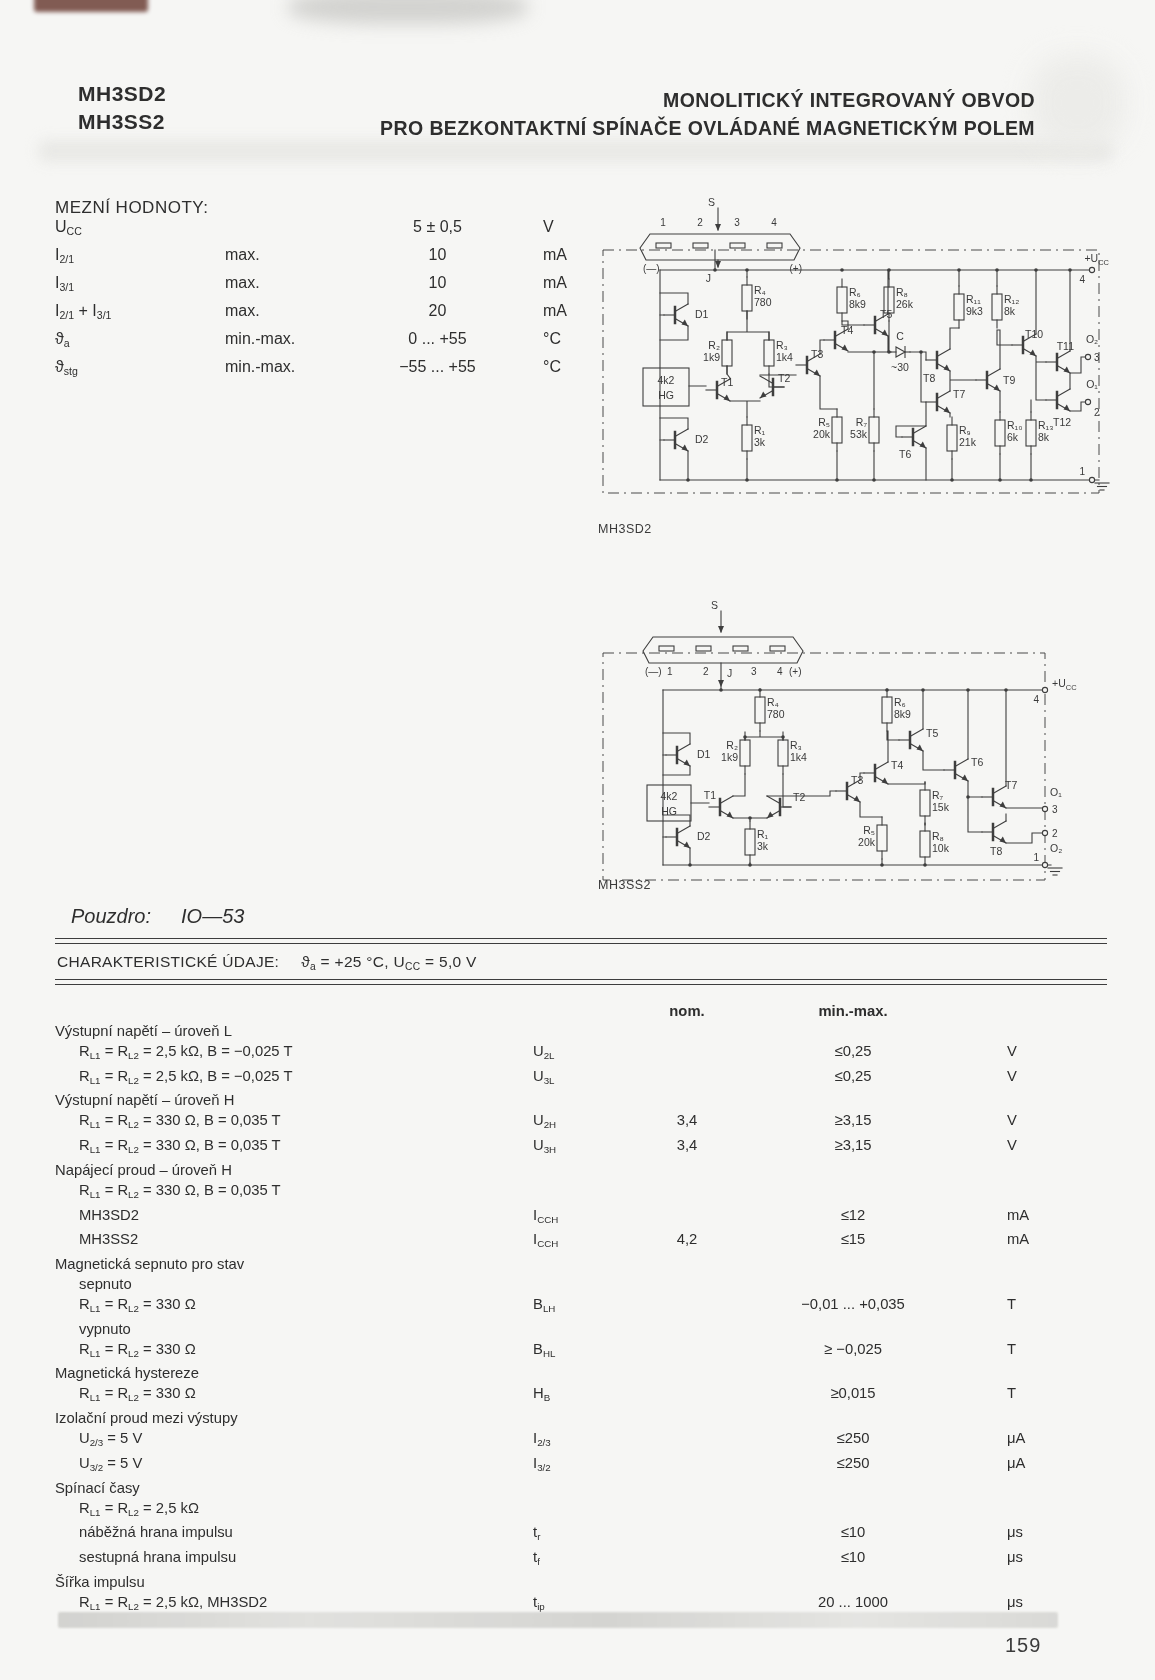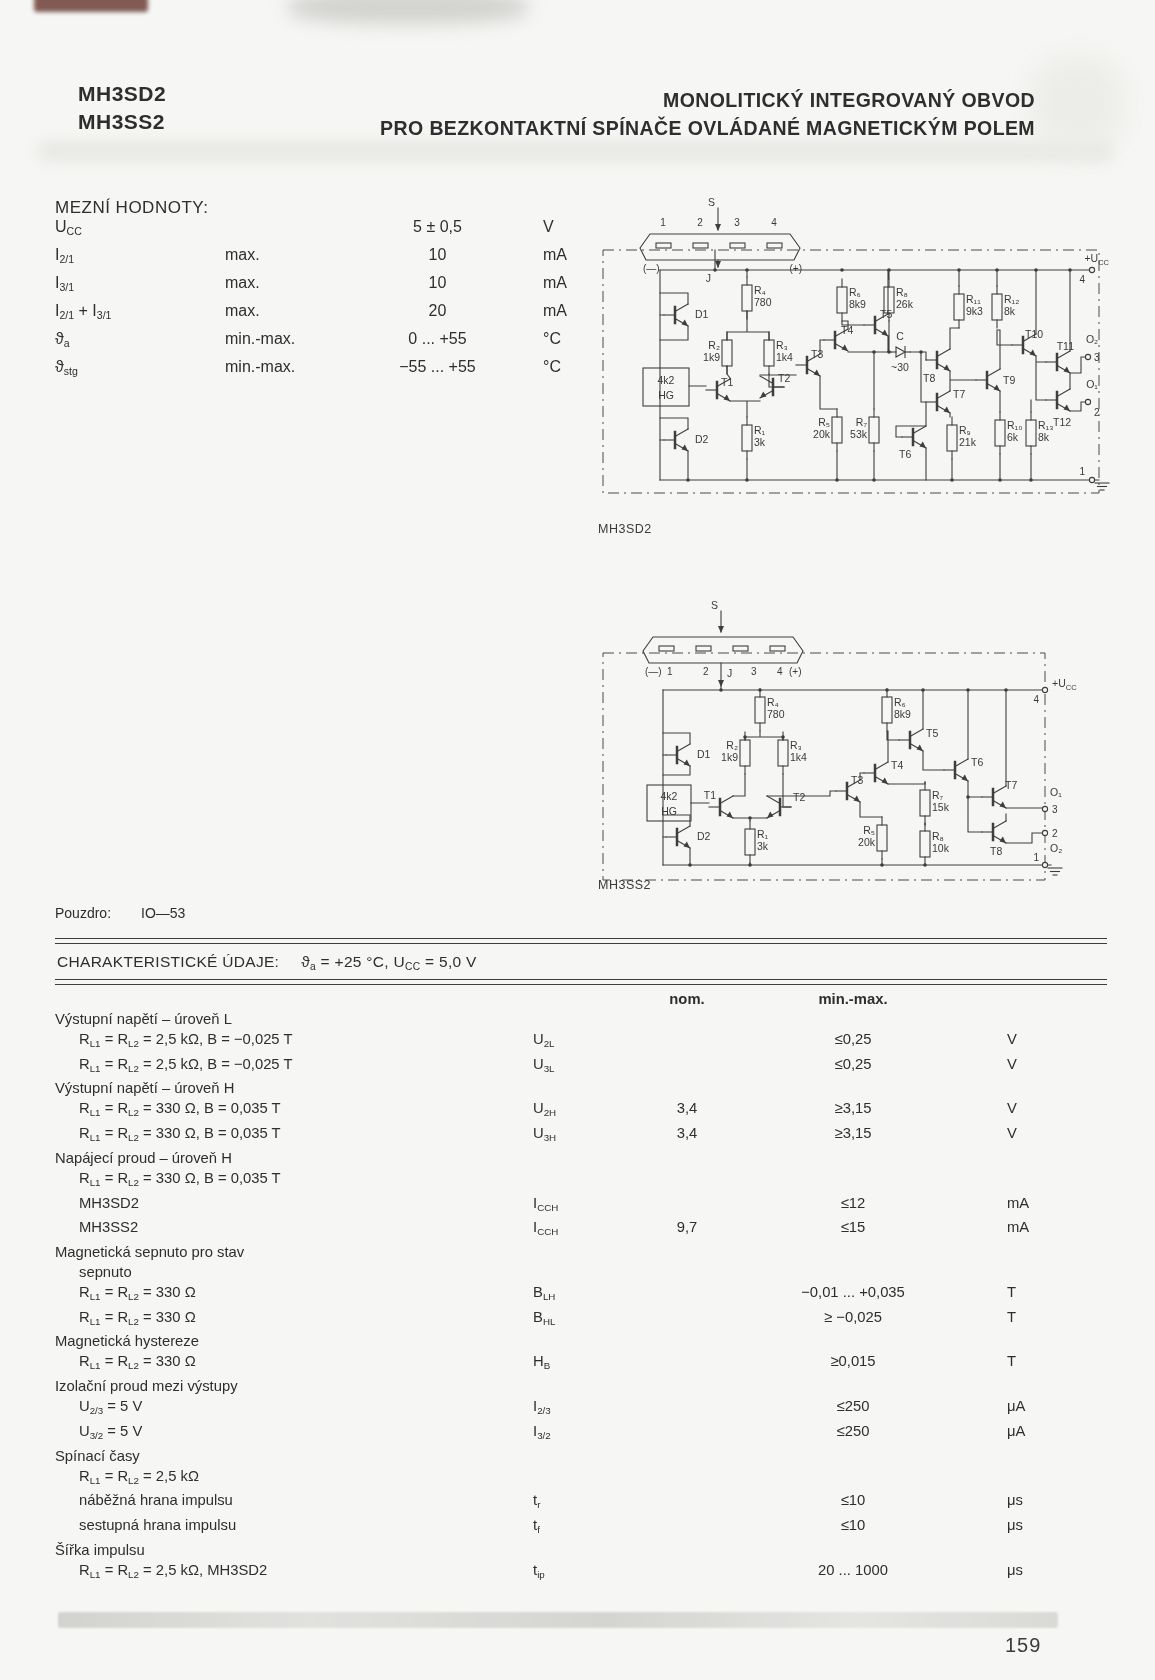"Pouzdro: IO—53" .pouzdro { font-size: 14px -> 20px; font-style: none -> italic; left: 55px -> 71px }
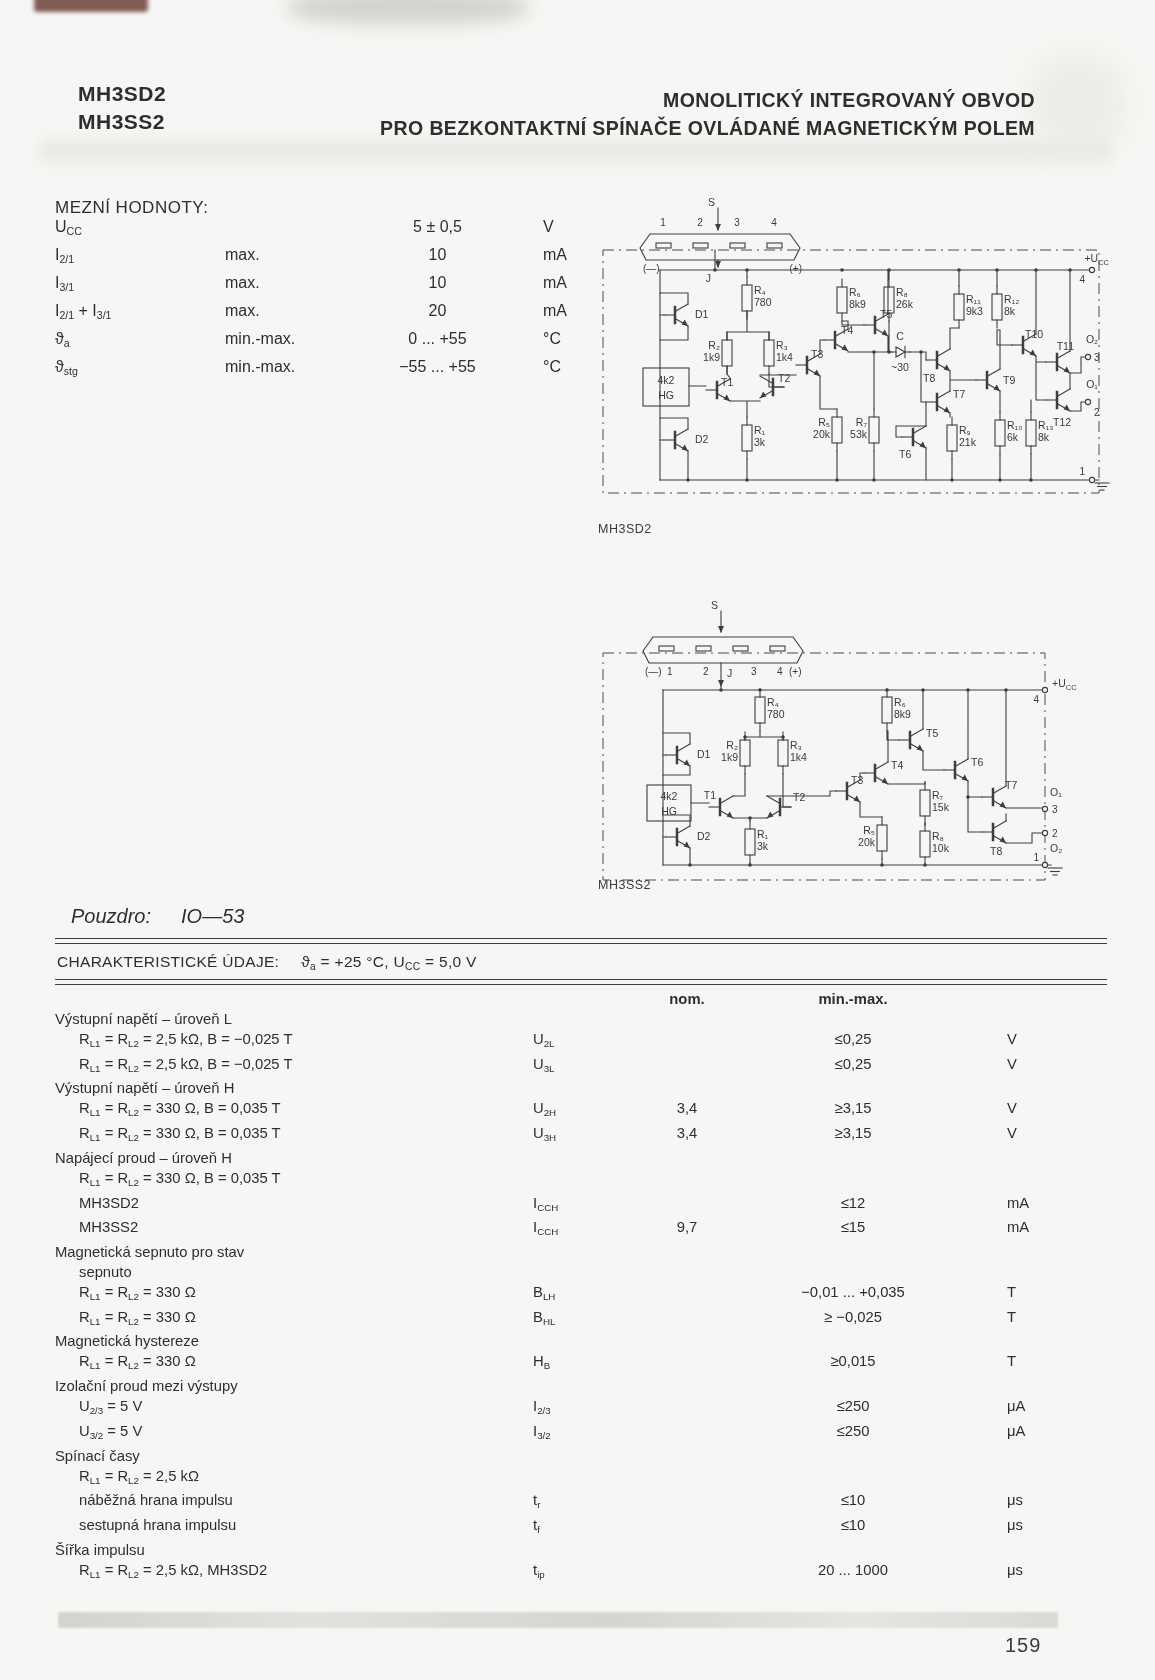"nom." .chead { margin-top: 4px -> 16px }
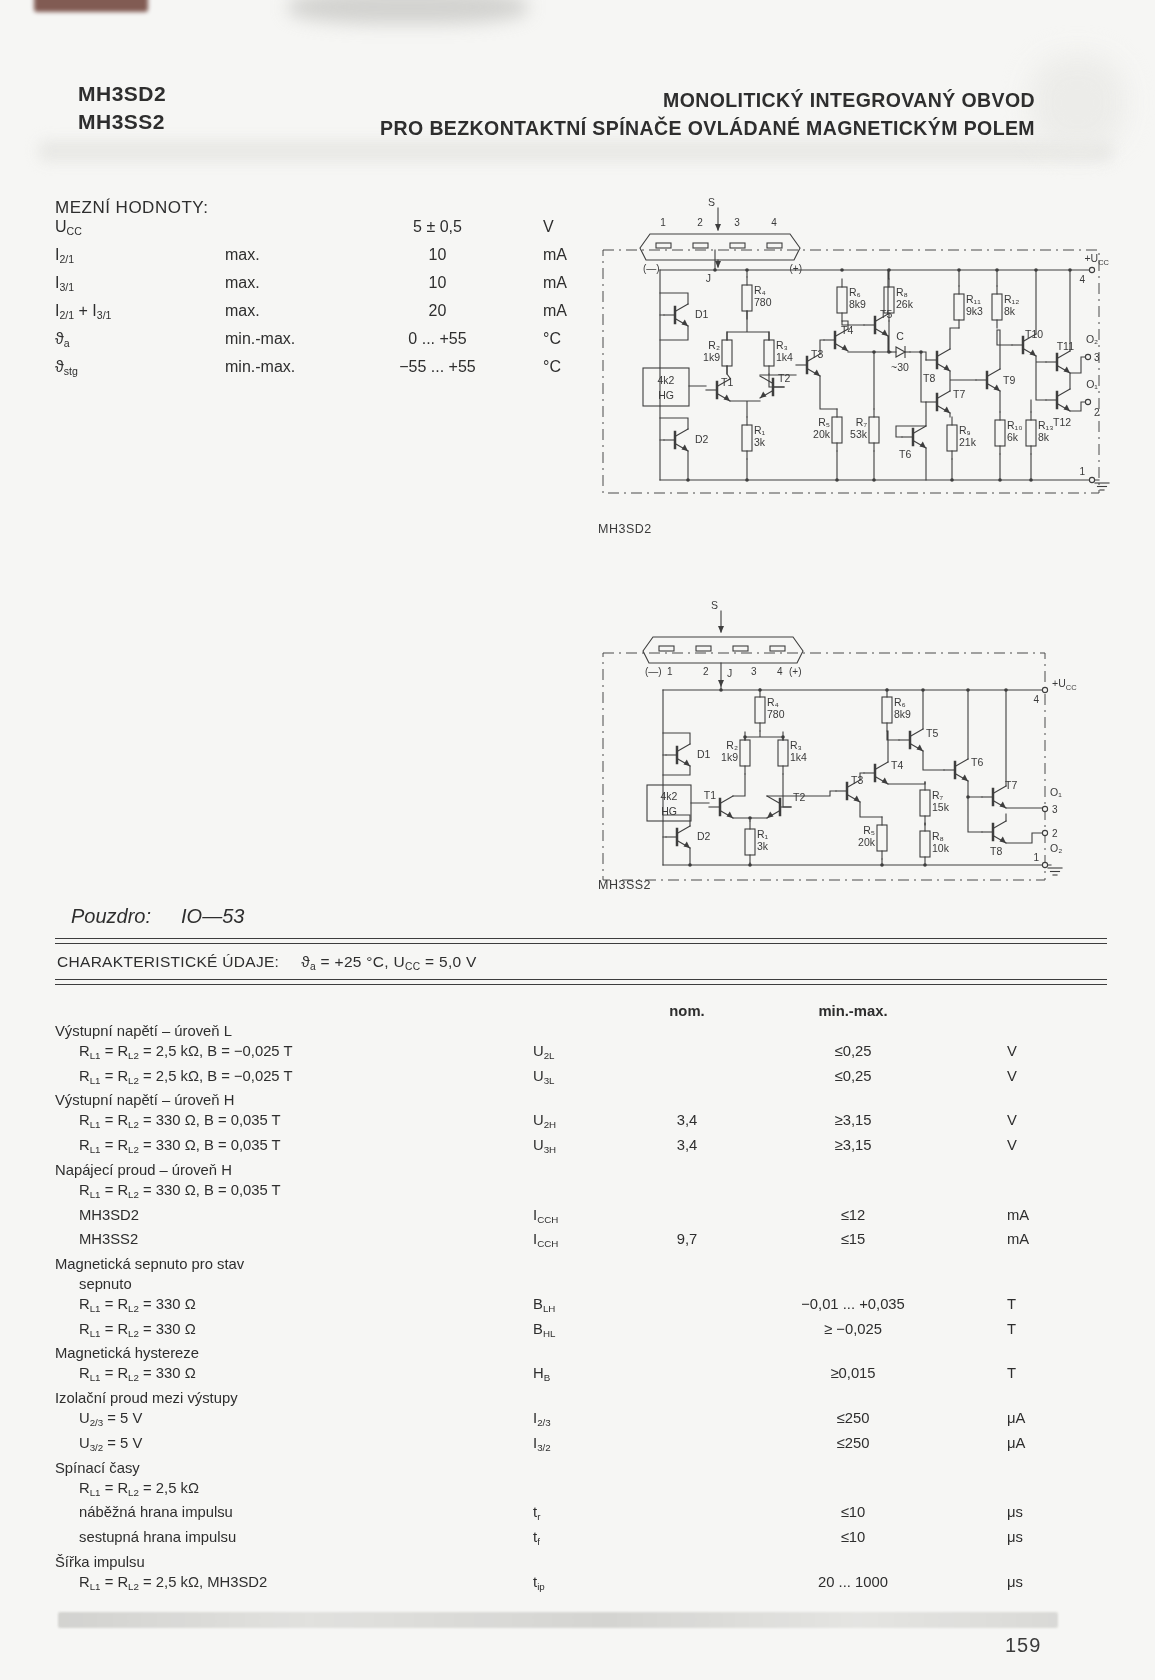"9,7" span.c-nom { text: 9,7 -> 4,2 }
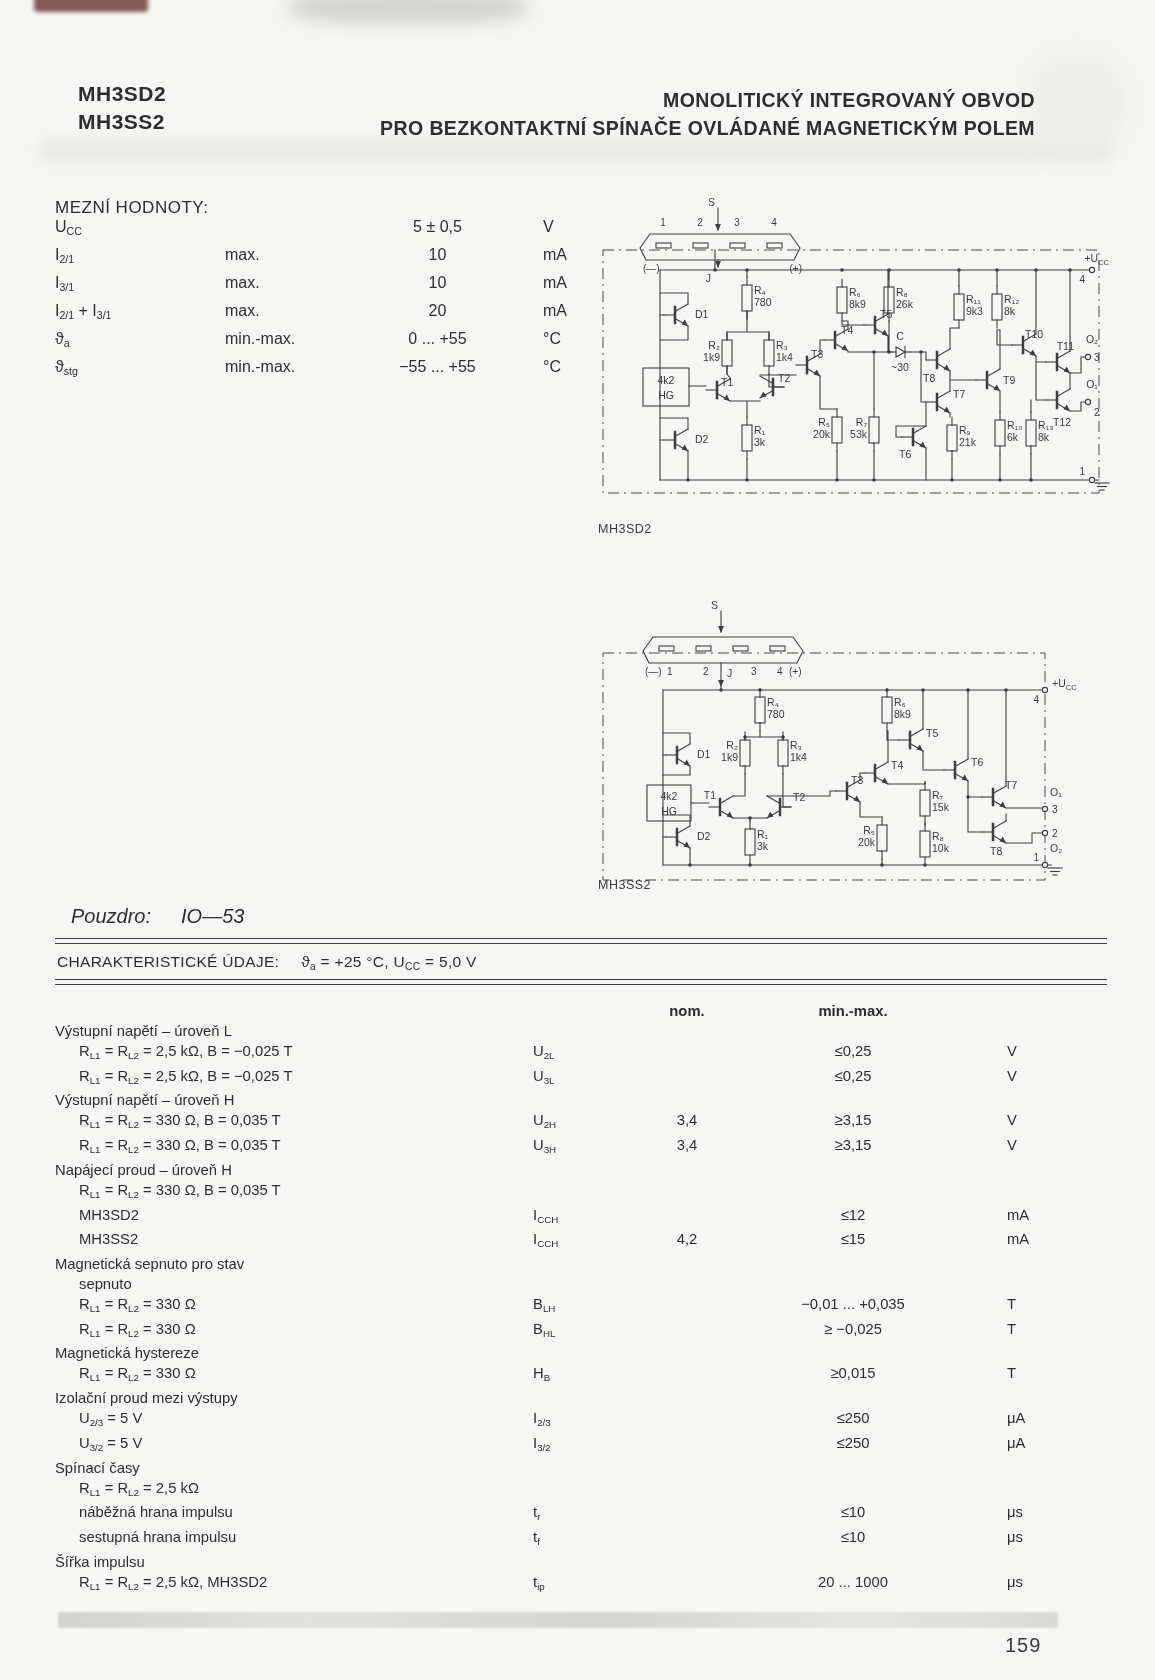"vypnuto" div.cpre { html: none -> <div><span>vypnuto</span></div> }
